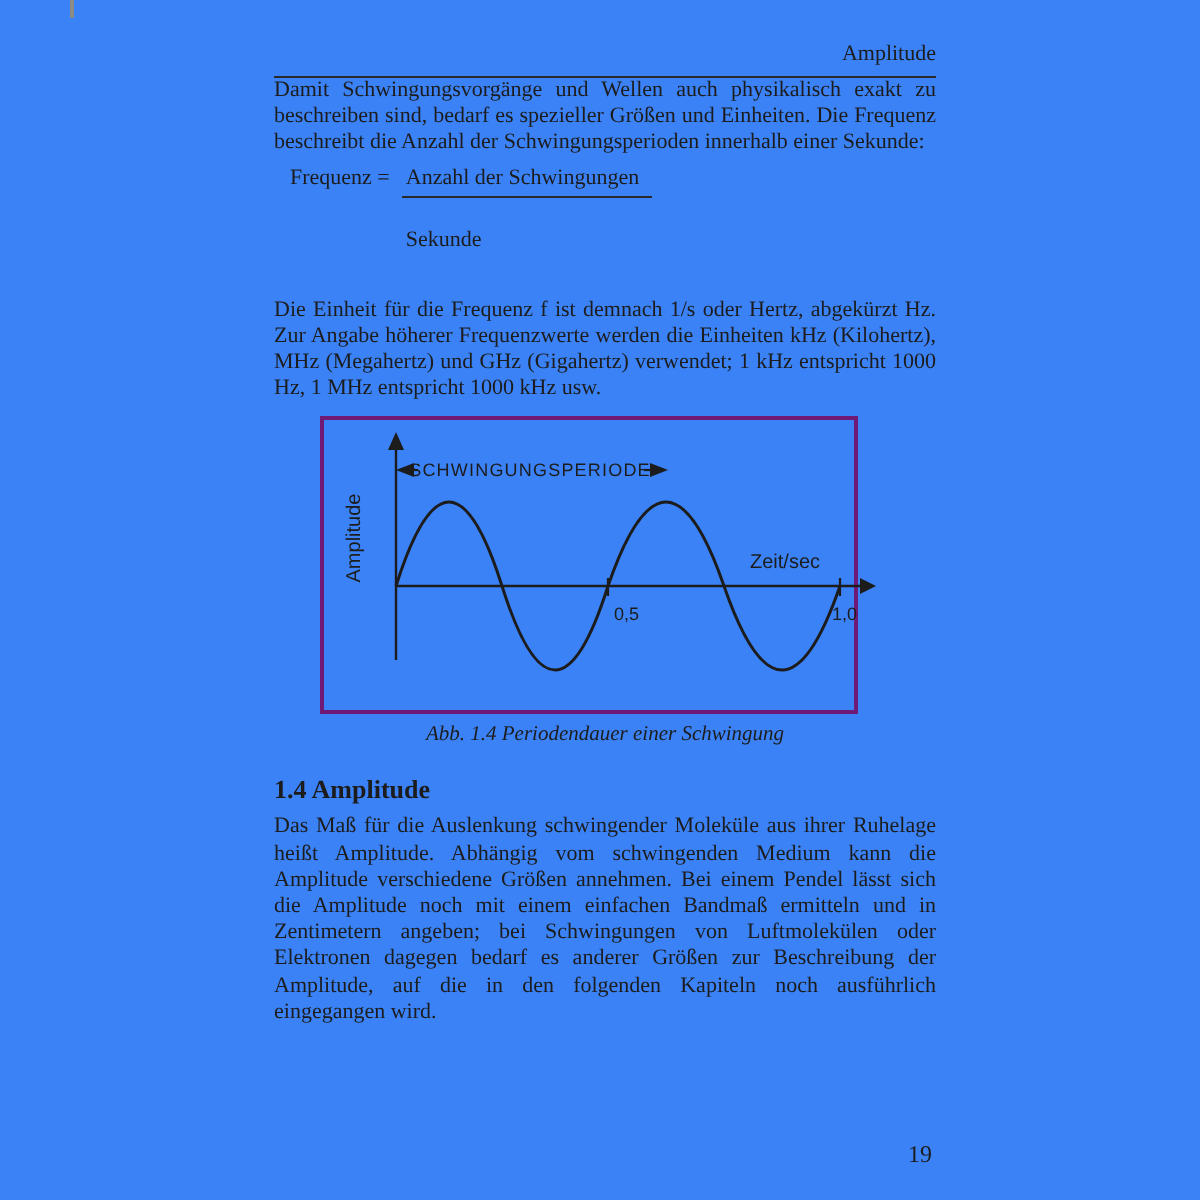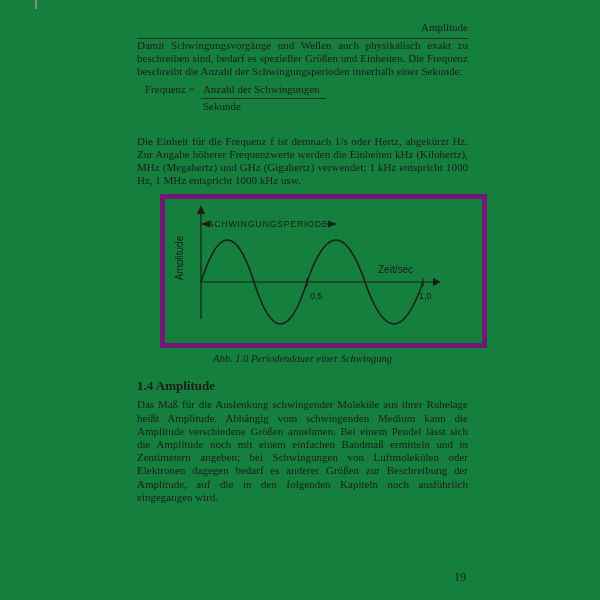"Amplitude" .page { background: #15803d -> #3b82f6 }
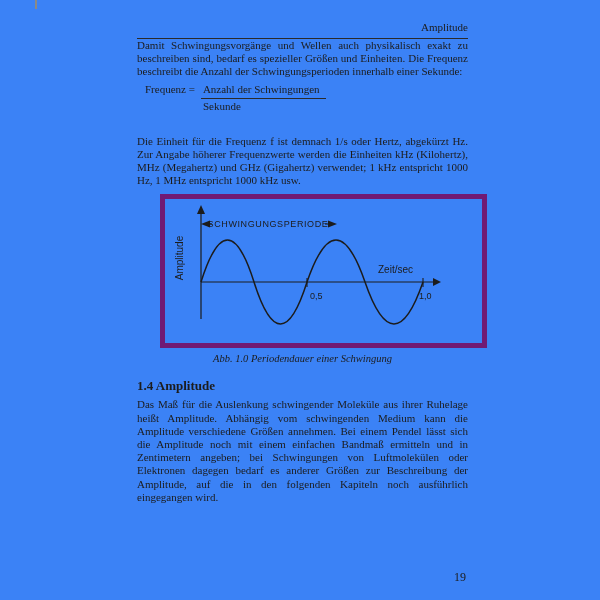"Sekunde" .frac .den { padding: 1px 6px 0 2px -> 15px 6px 0 2px }
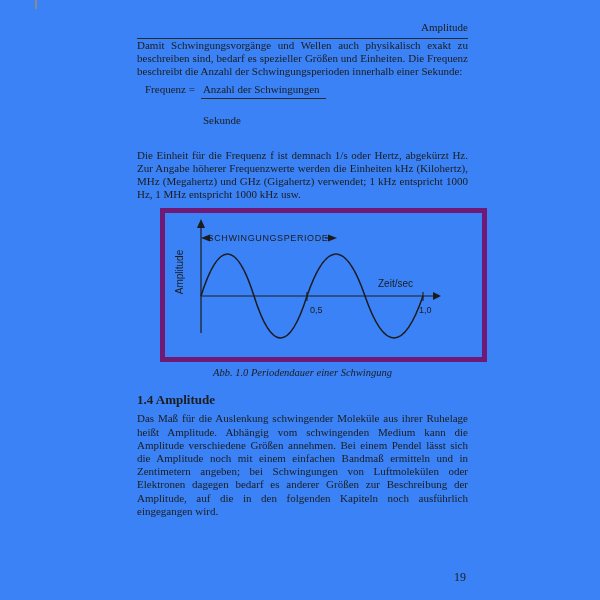"SCHWINGUNGSPERIODE" .figure-box { border: 5px solid #701a75 -> 2px solid #701a75; width: 327px -> 269px }
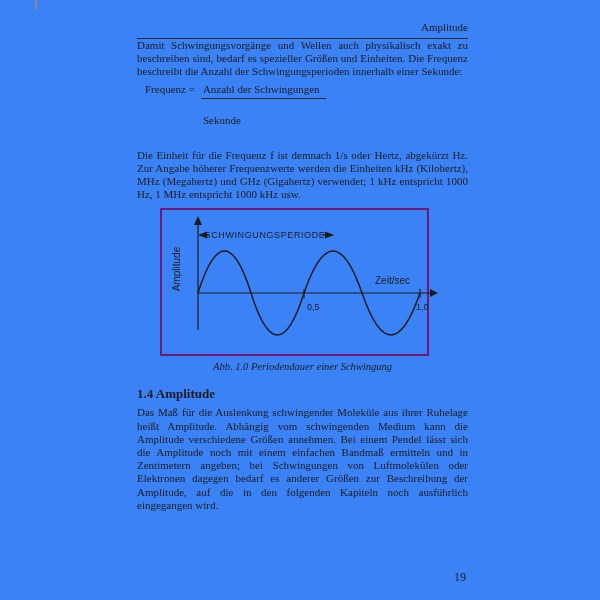"Abb. 1.0 Periodendauer einer Schwingung" div.figure-caption { text: 1.0 -> 1.4 }
